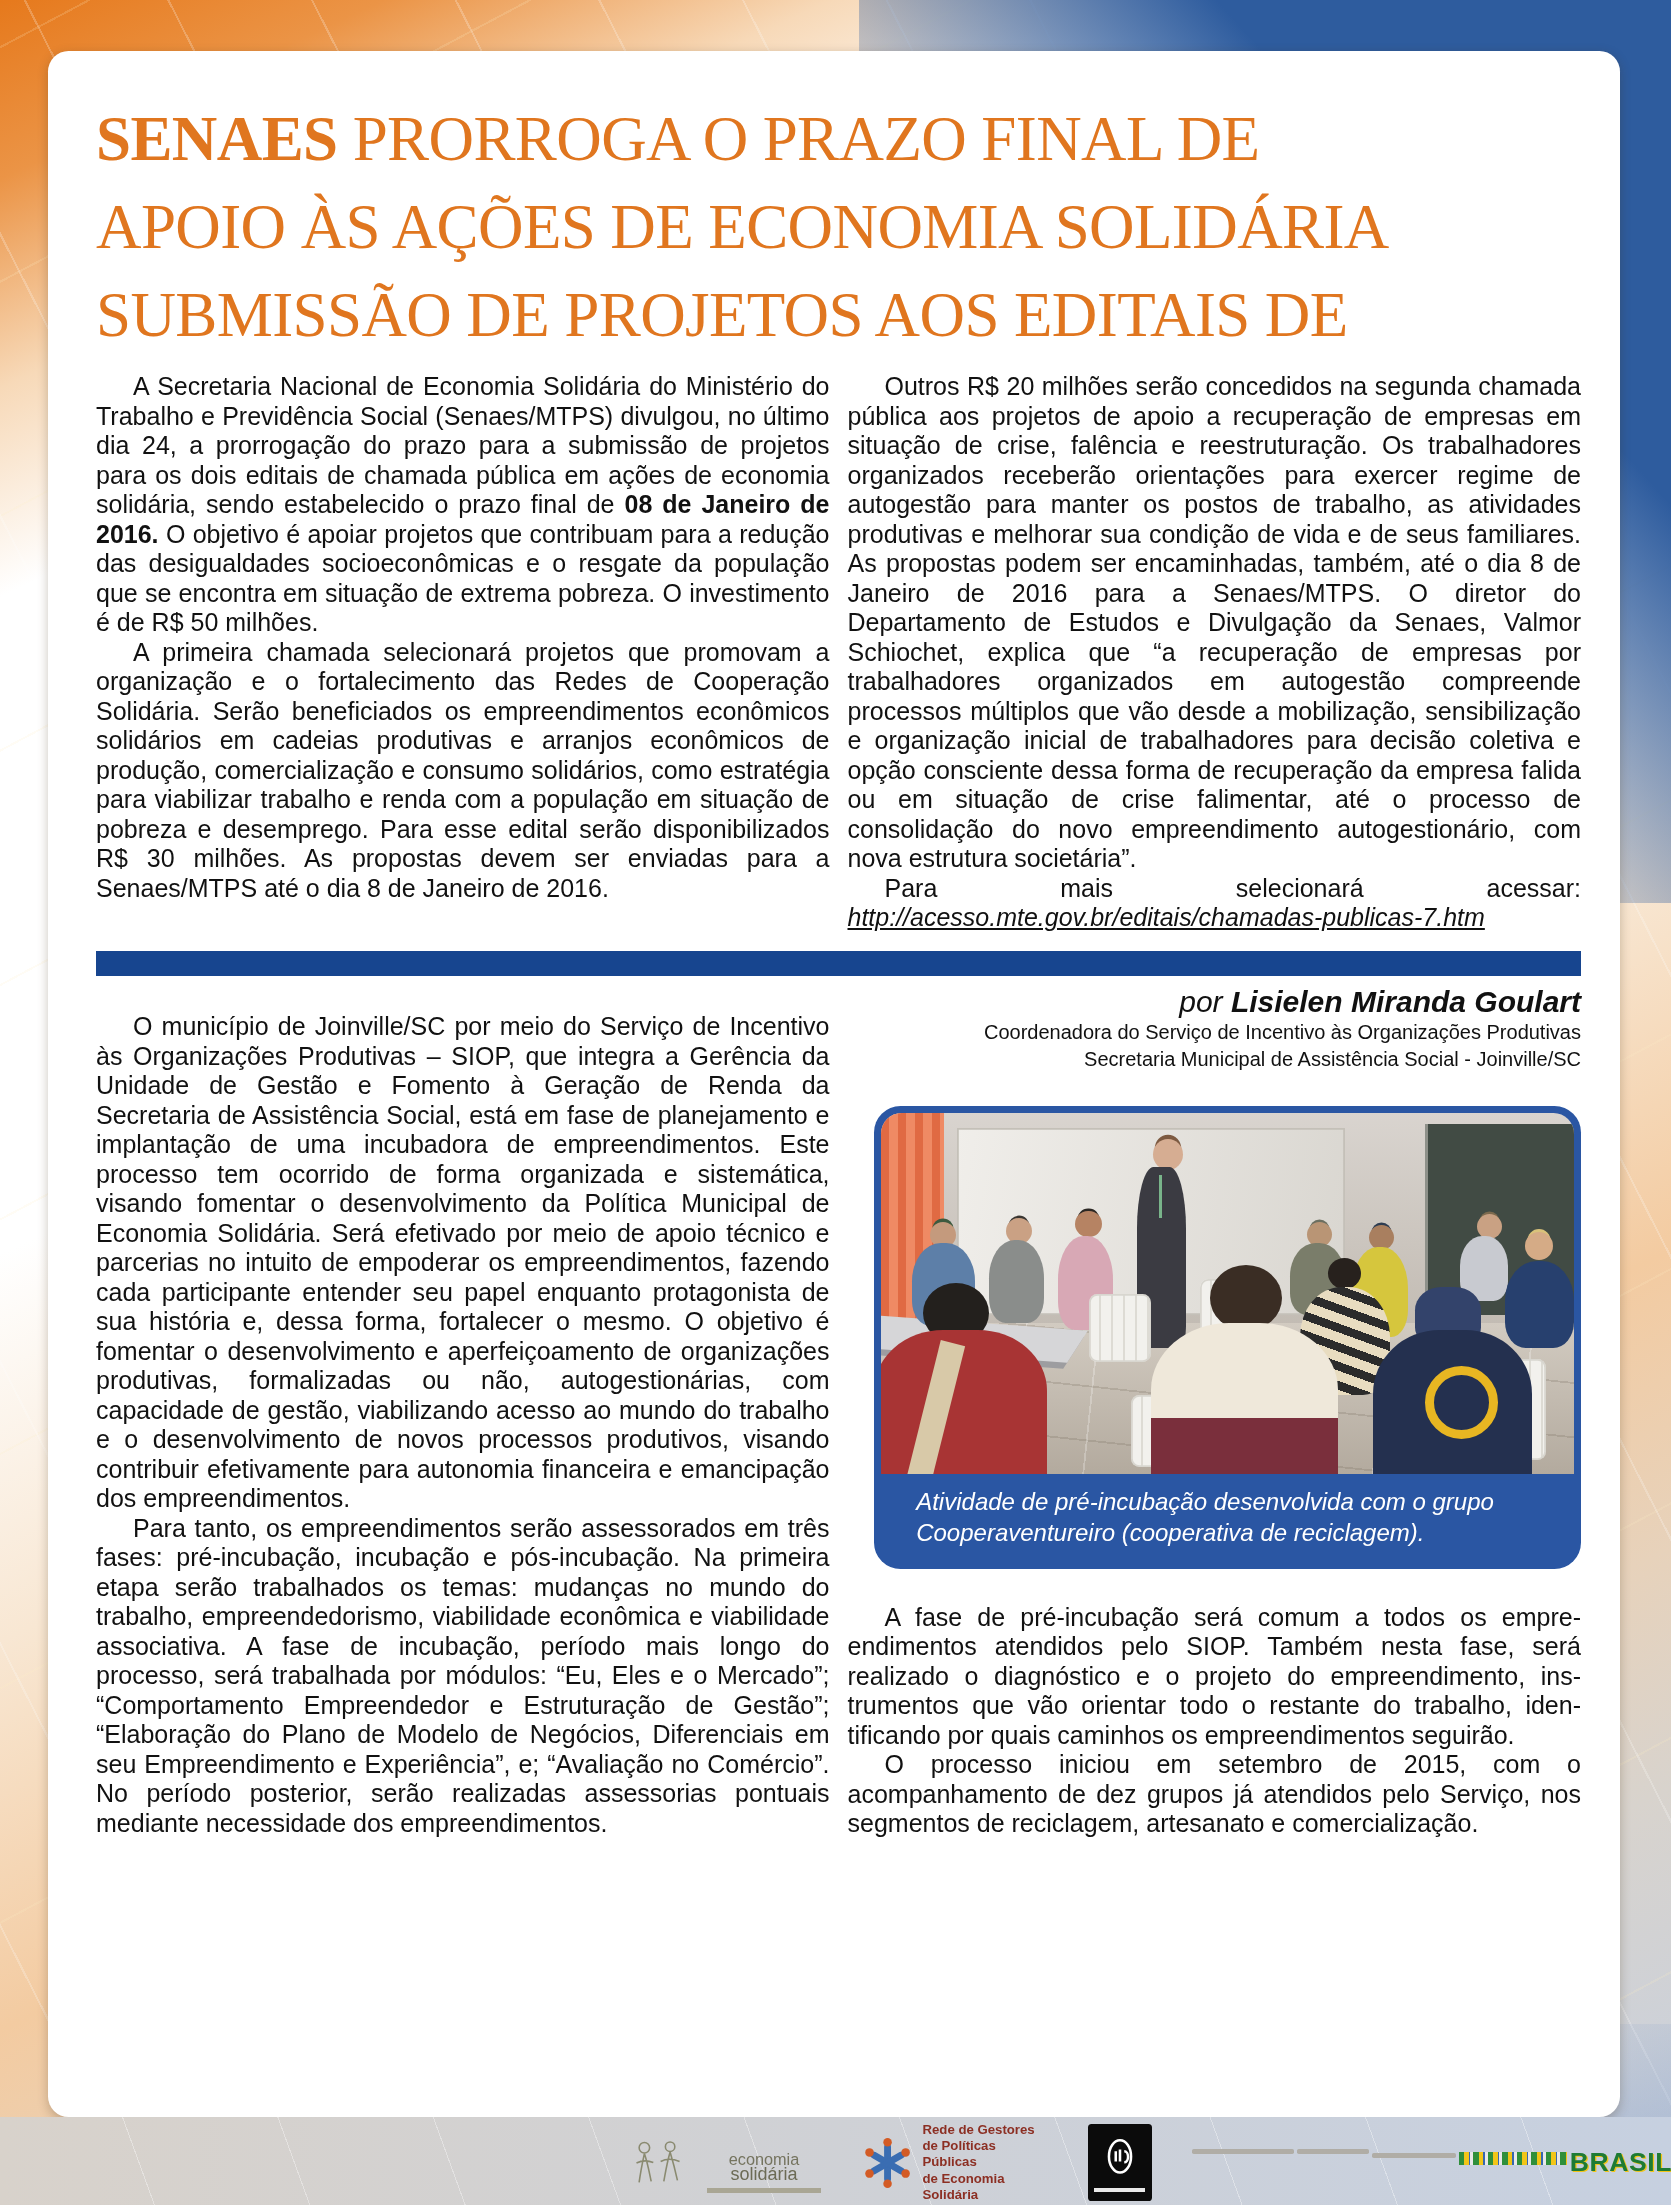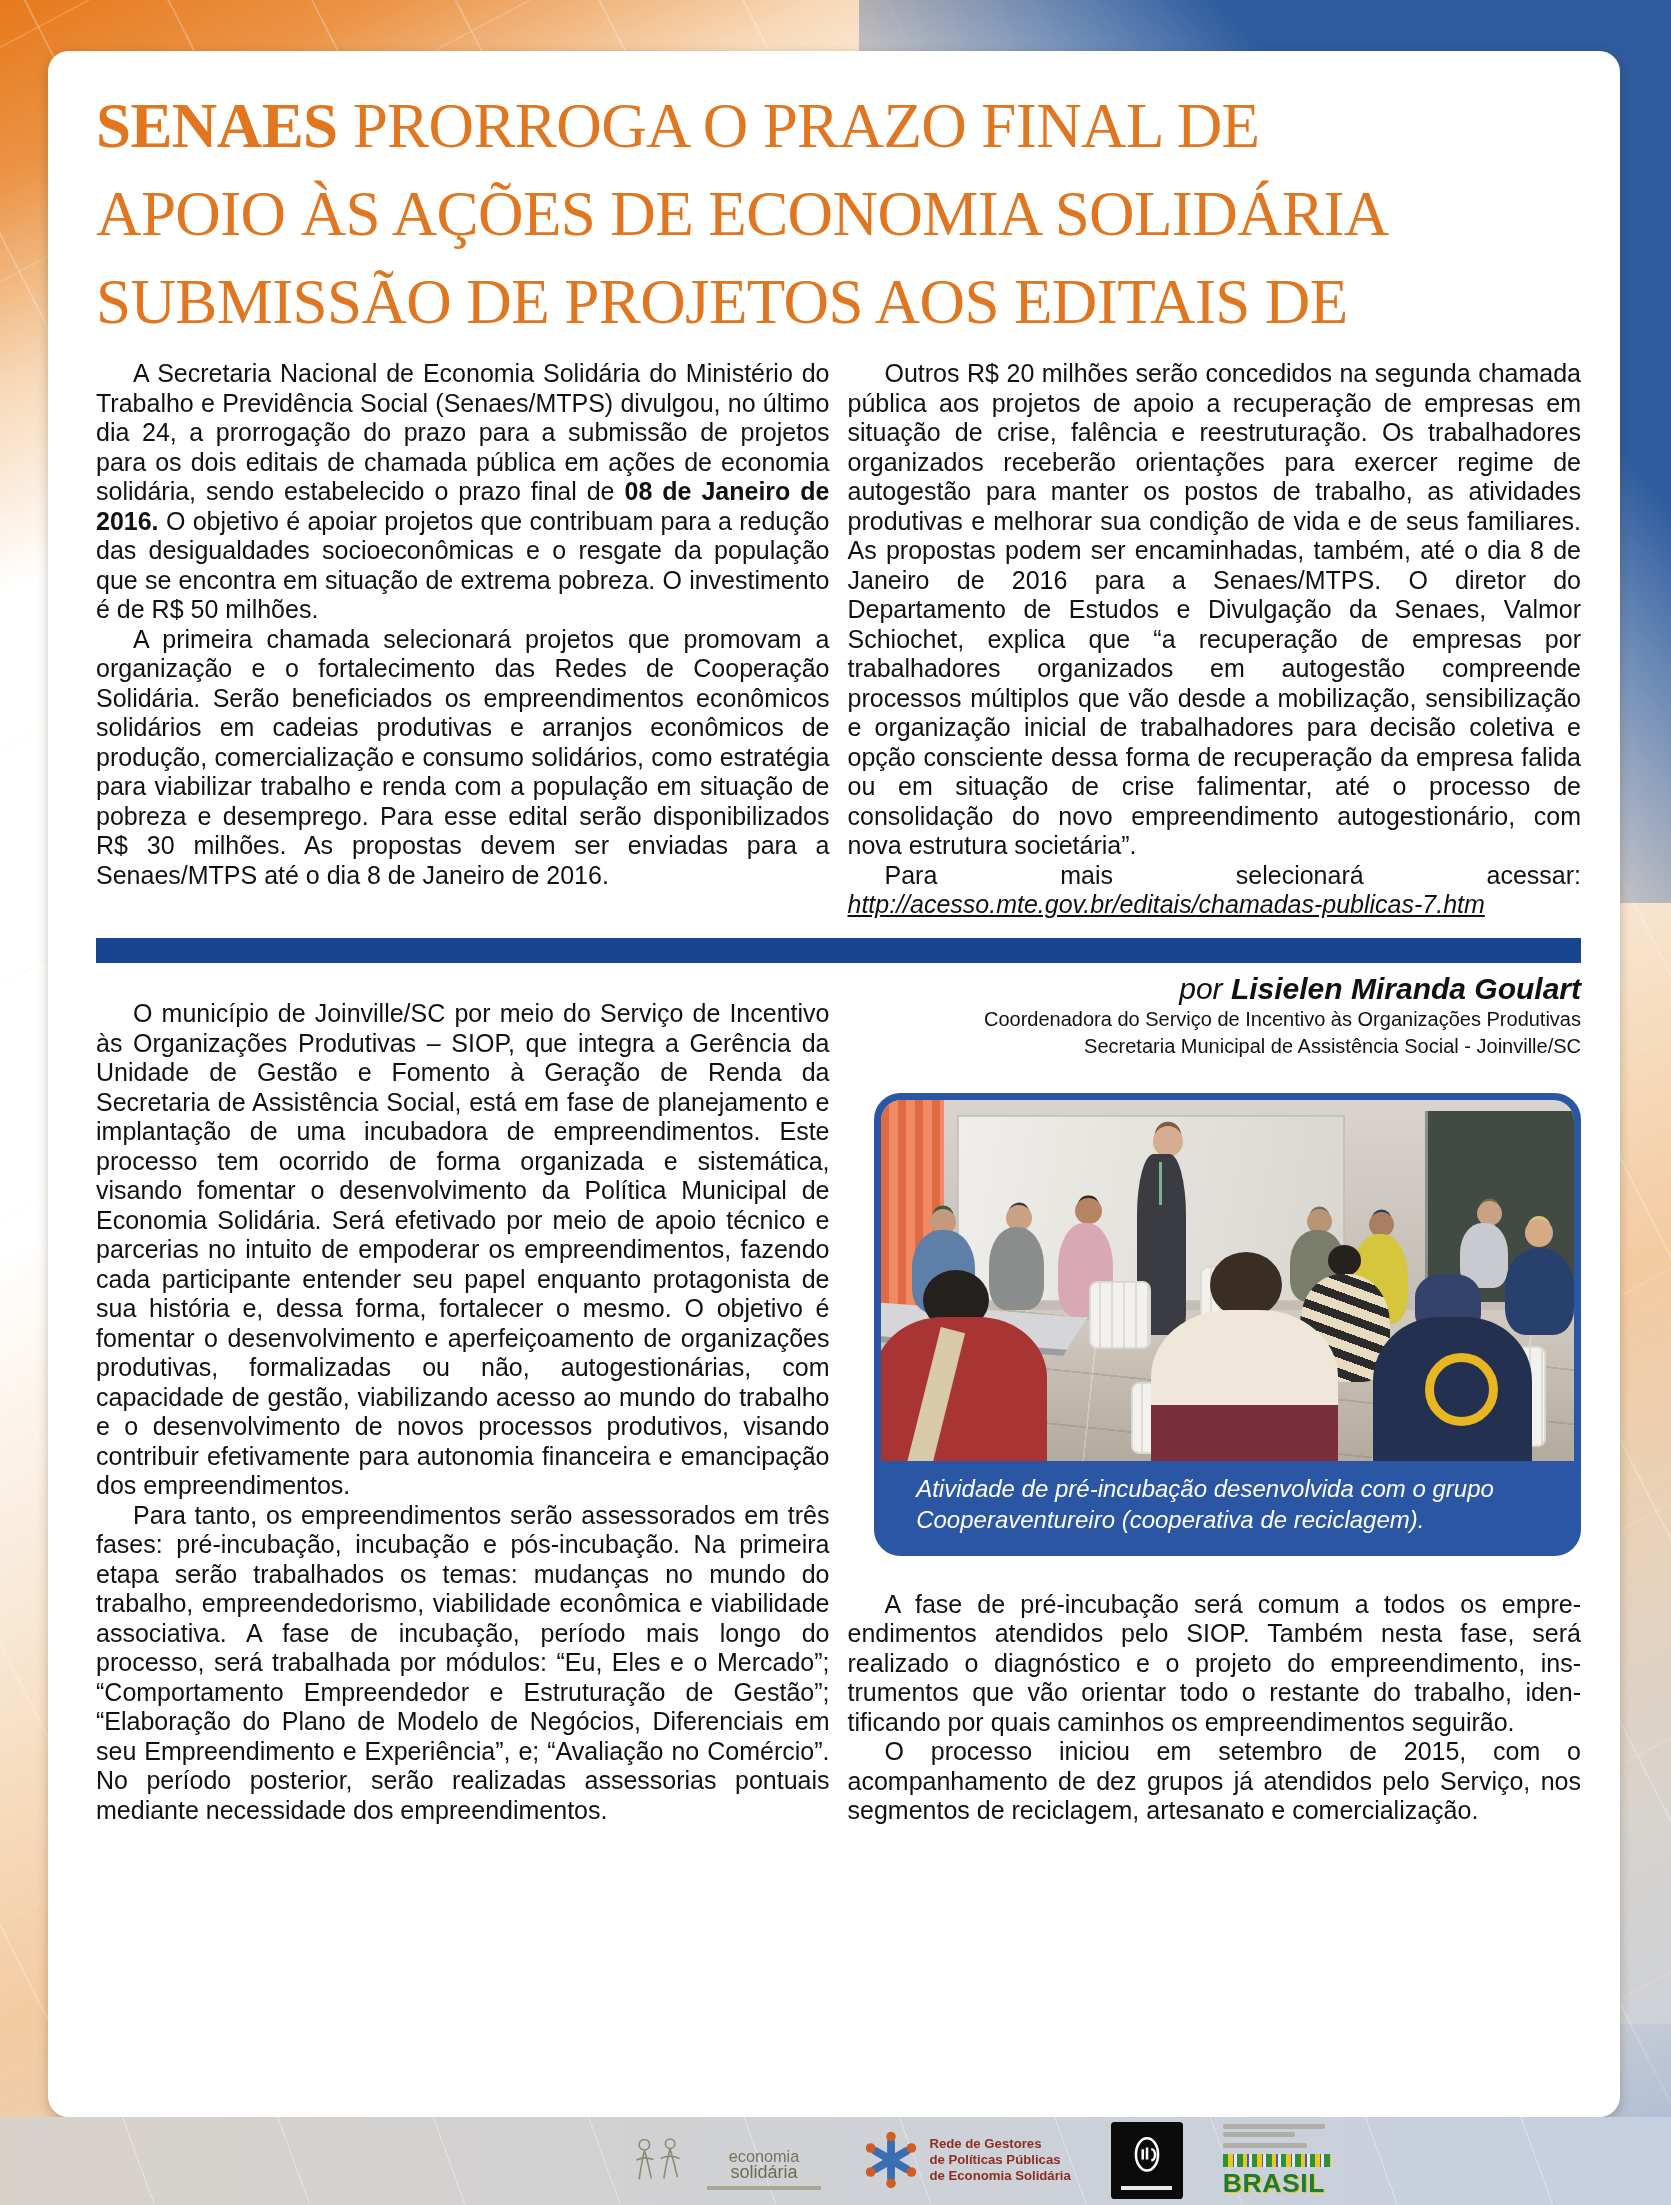"SENAES PRORROGA O PRAZO FINAL" .inner { top: 0 -> 13px }
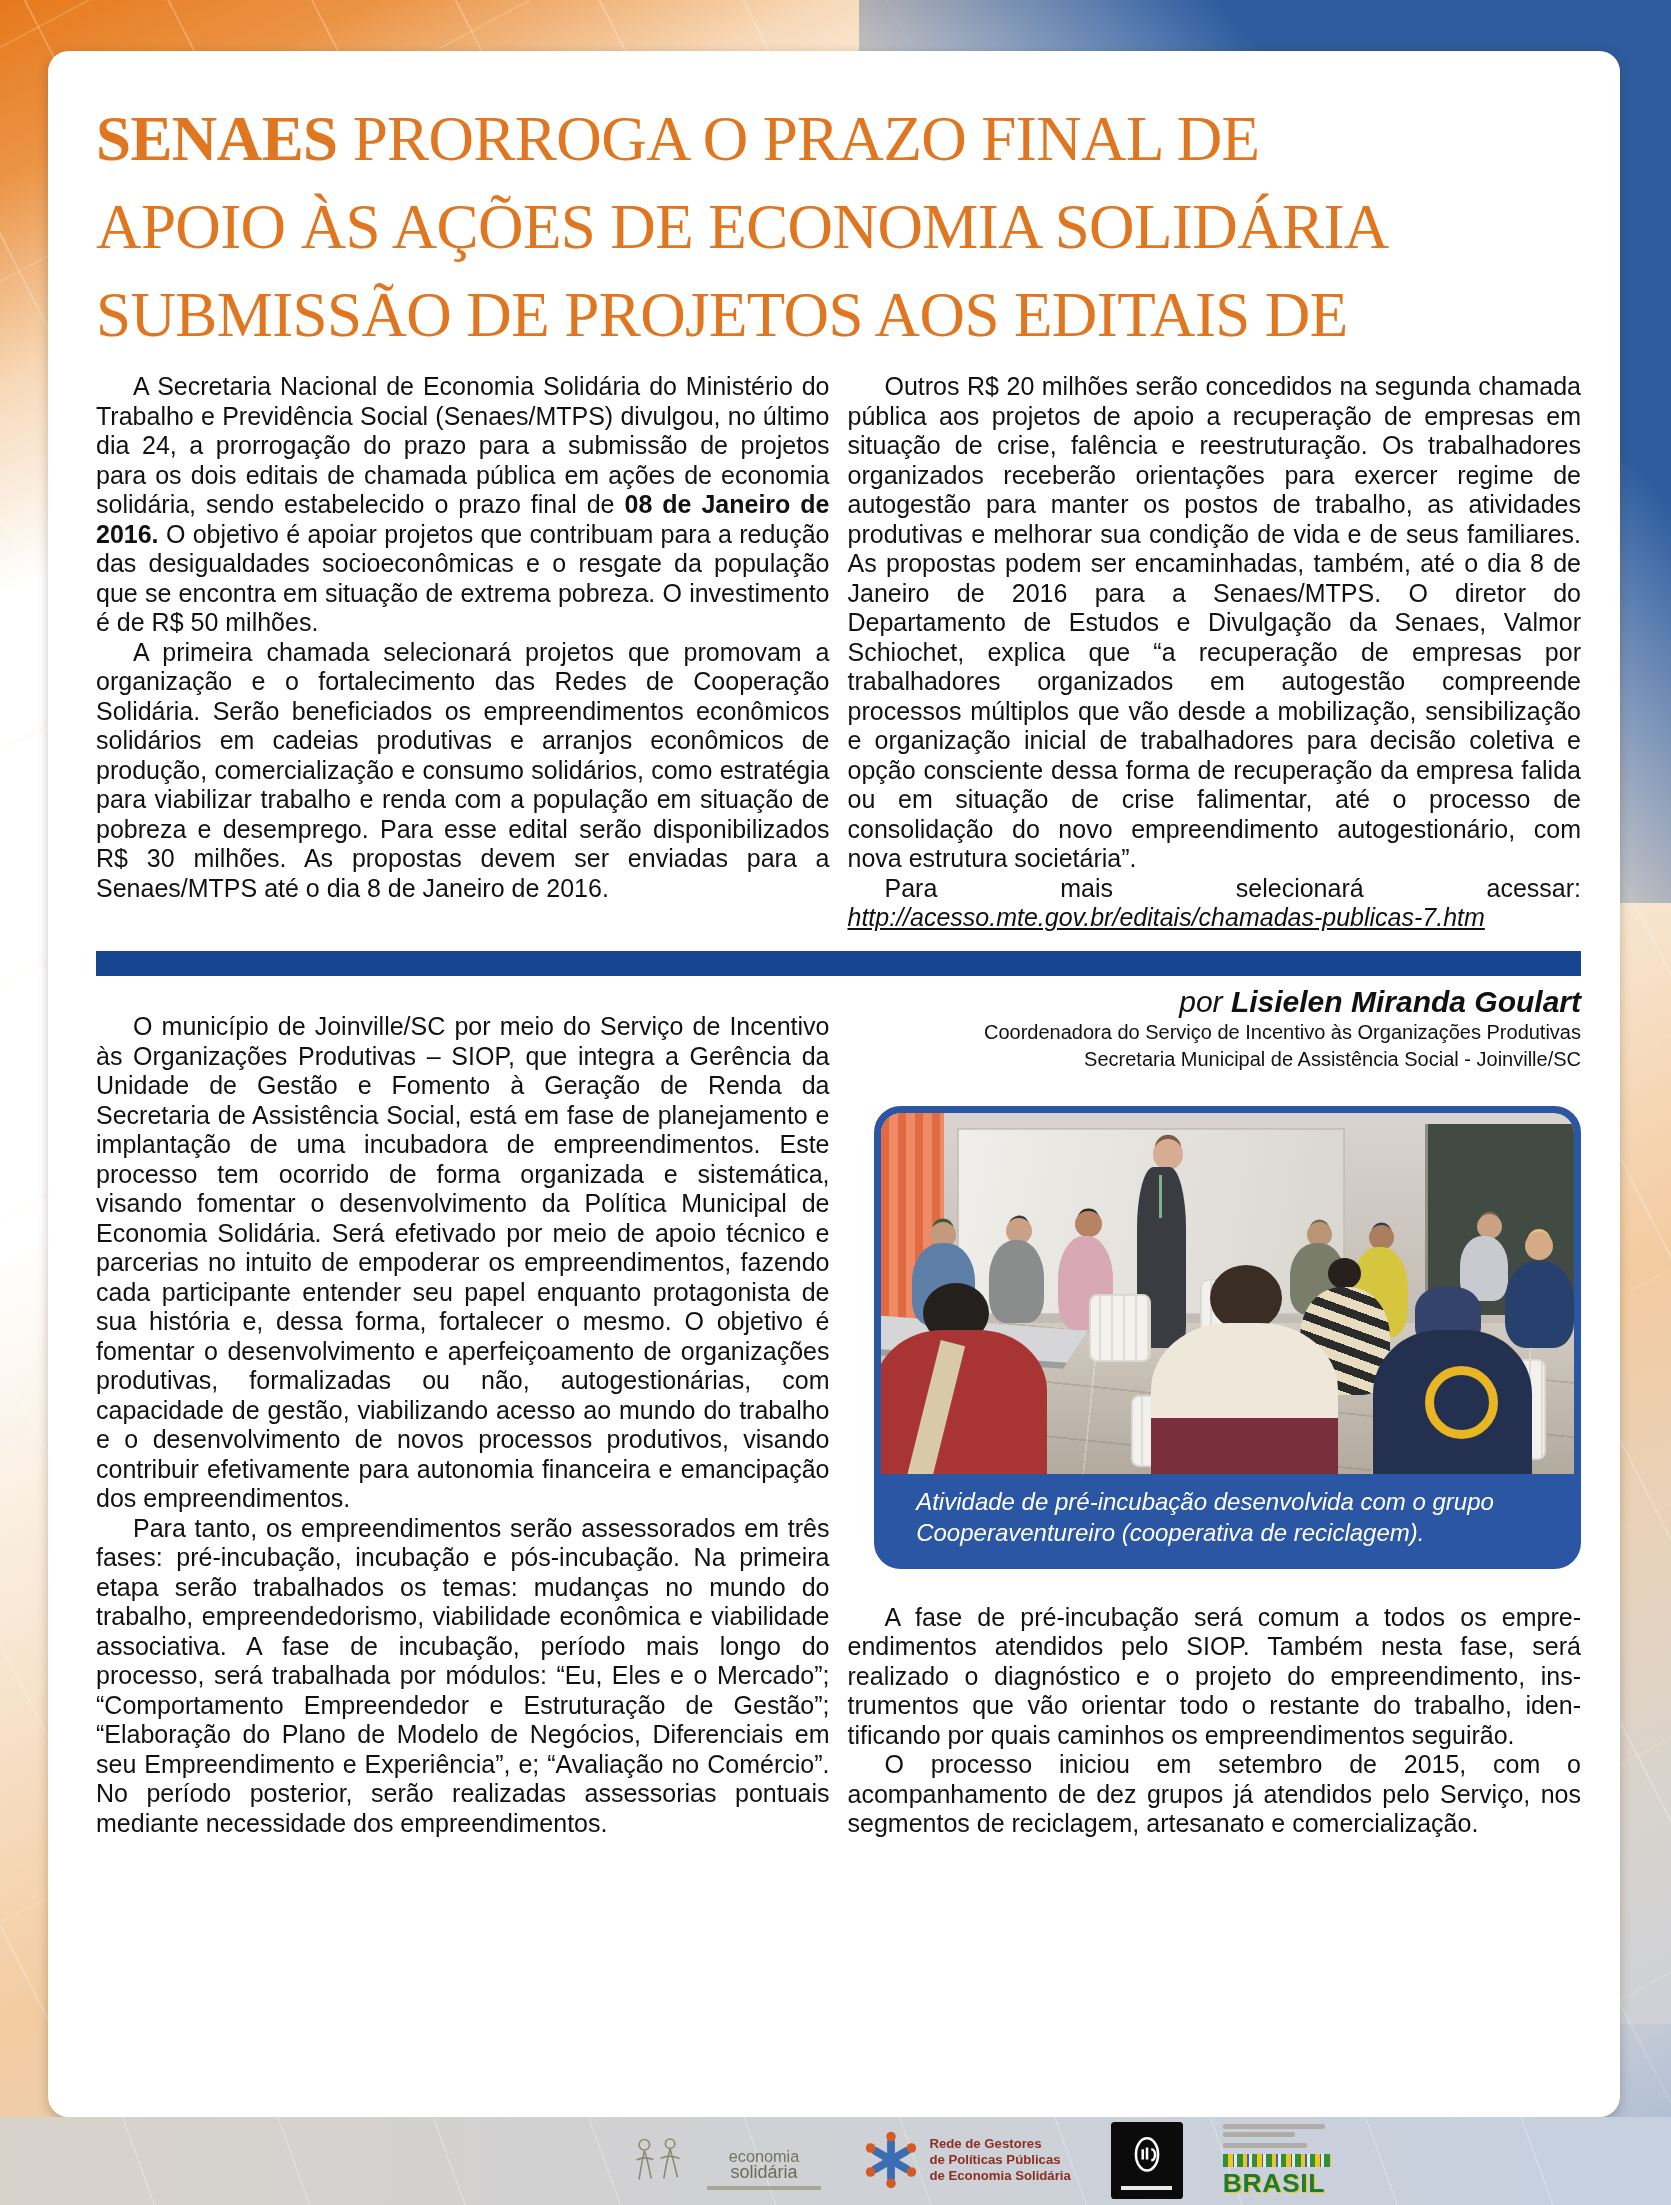"BRASIL" .gov { flex-direction: column -> row }
